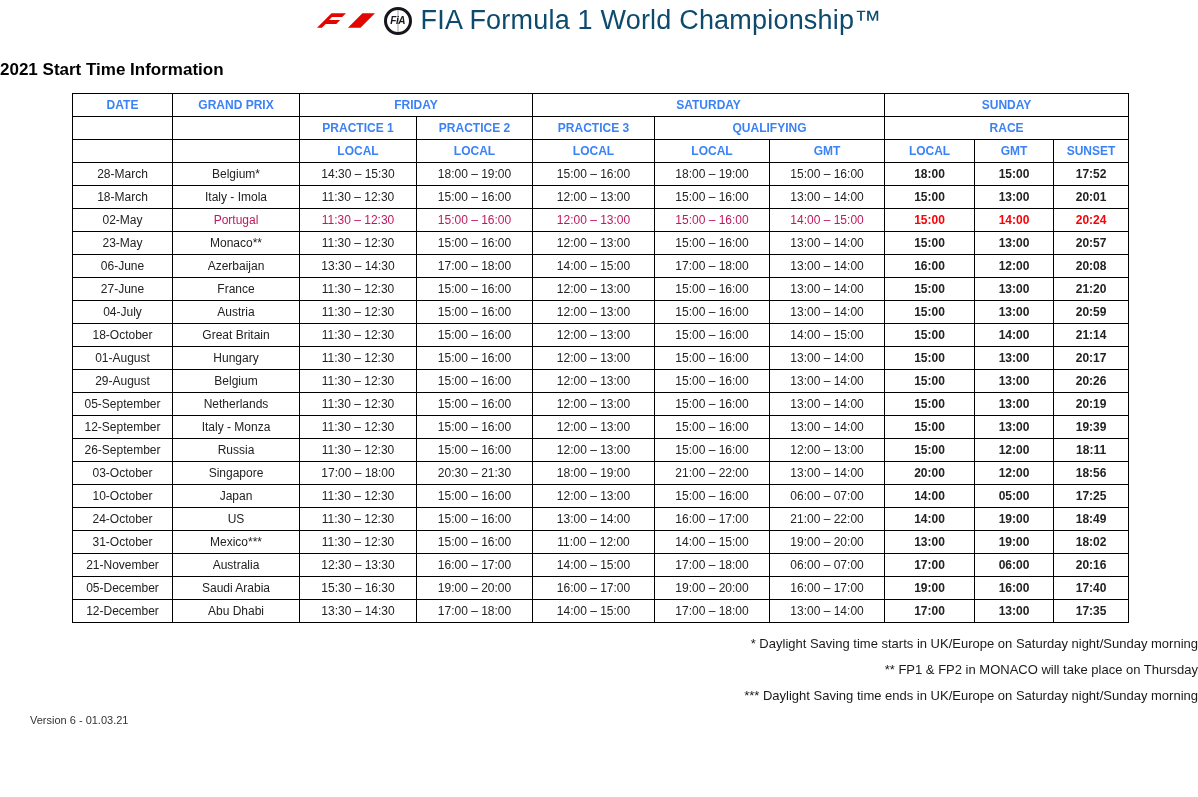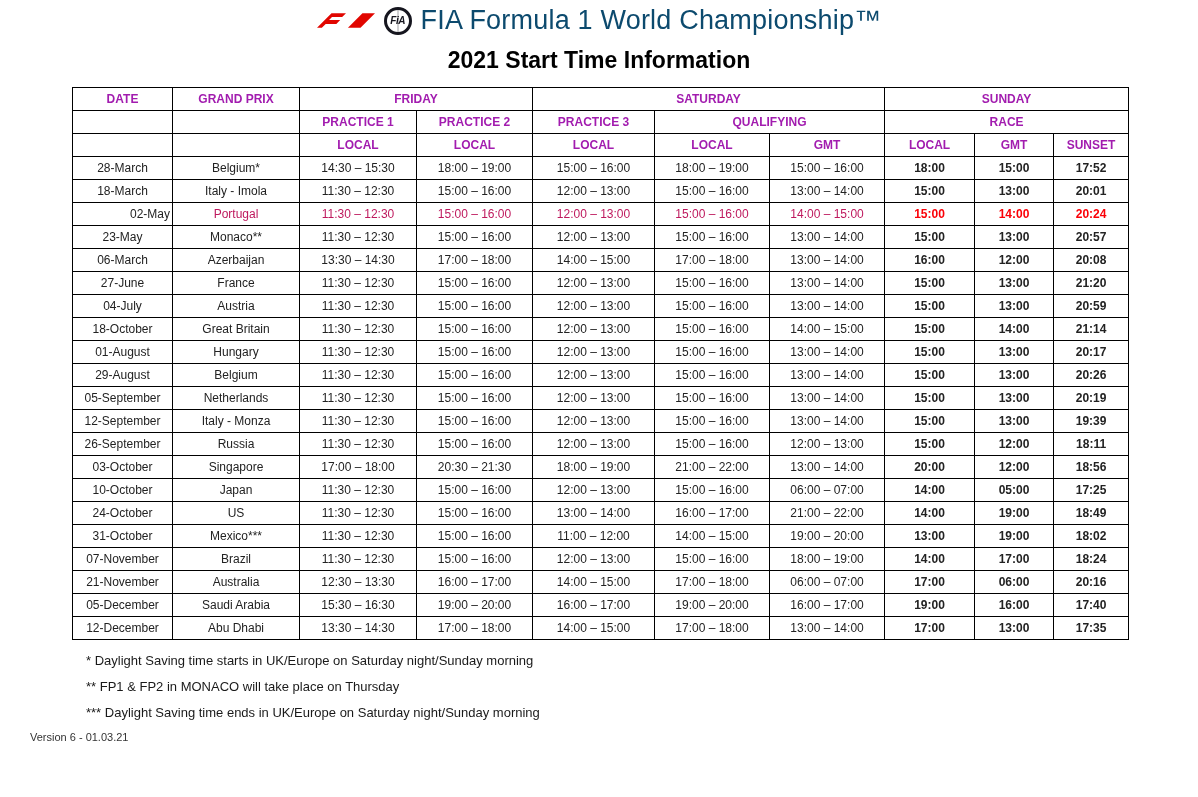"2021 Start Time Information" .page-title { font-size: 23px -> 17px; margin-top: 11px -> 24px; text-align: center -> none }
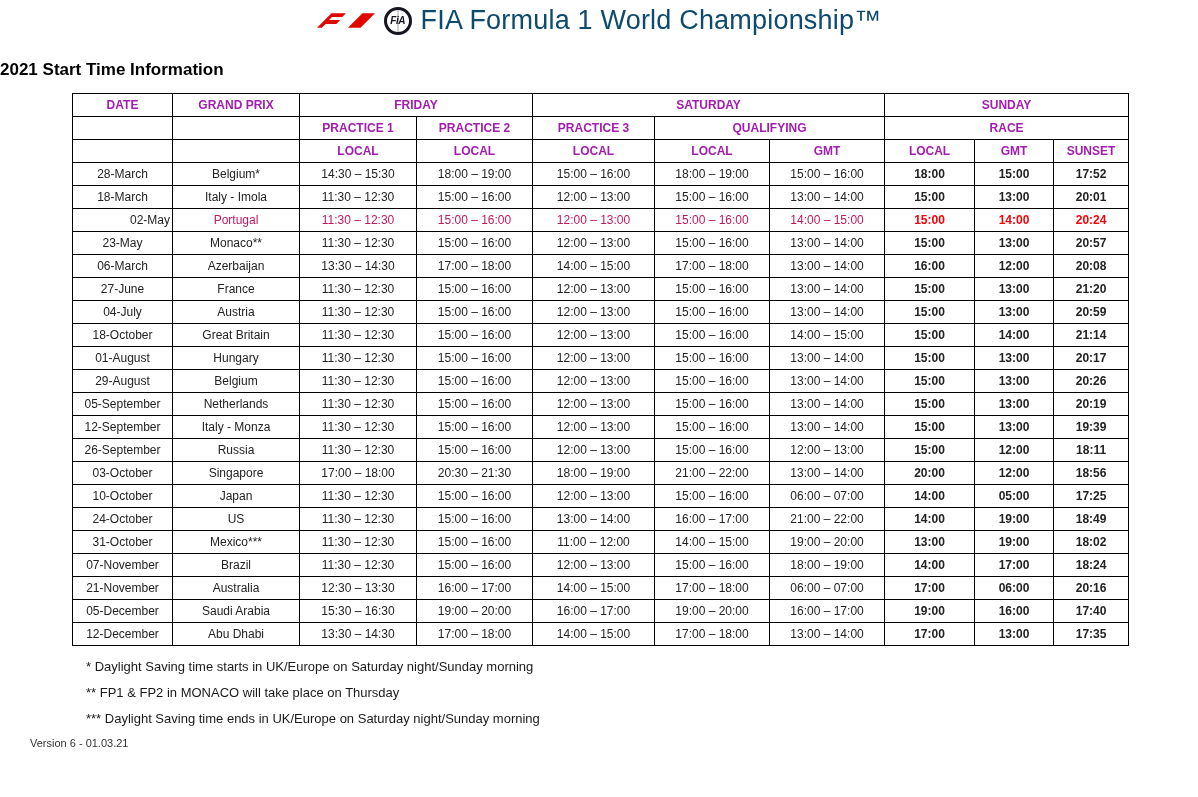"DATE" table.schedule thead th { color: #a21caf -> #3b82f6 }
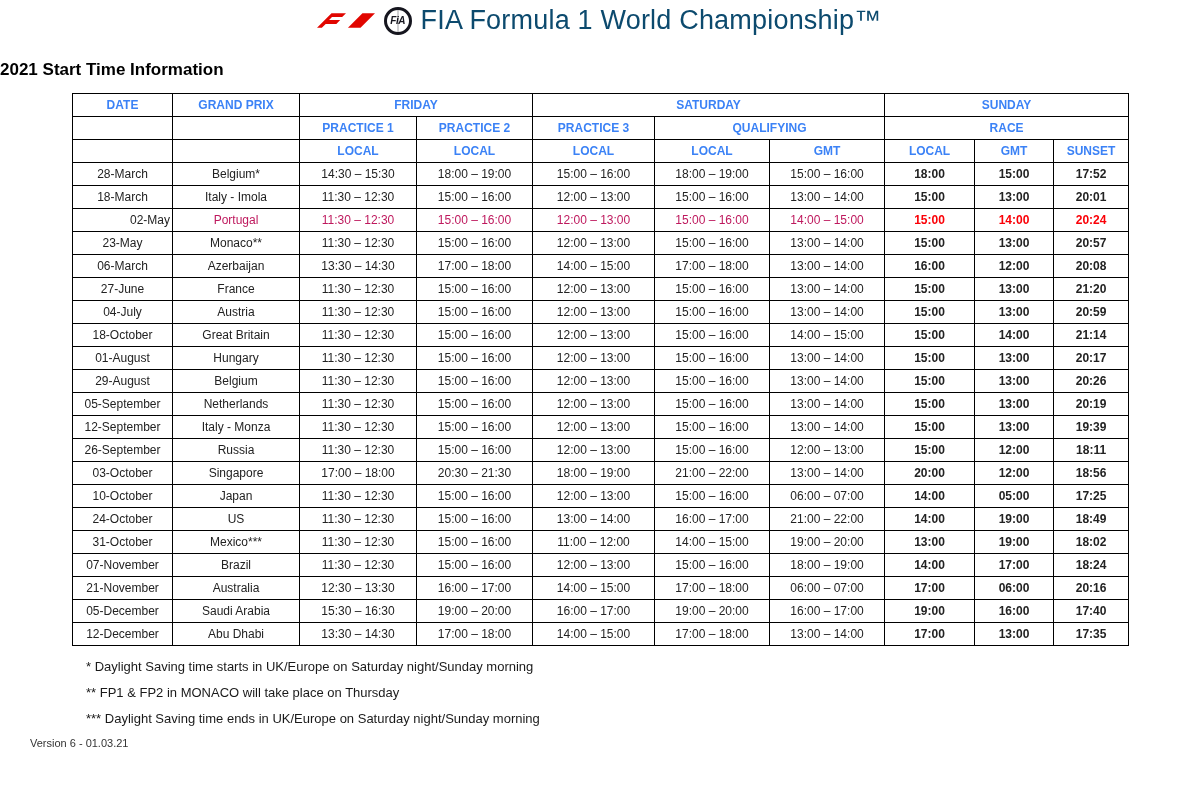"02-May" tr.highlight td.c-date { text-align: right -> none }
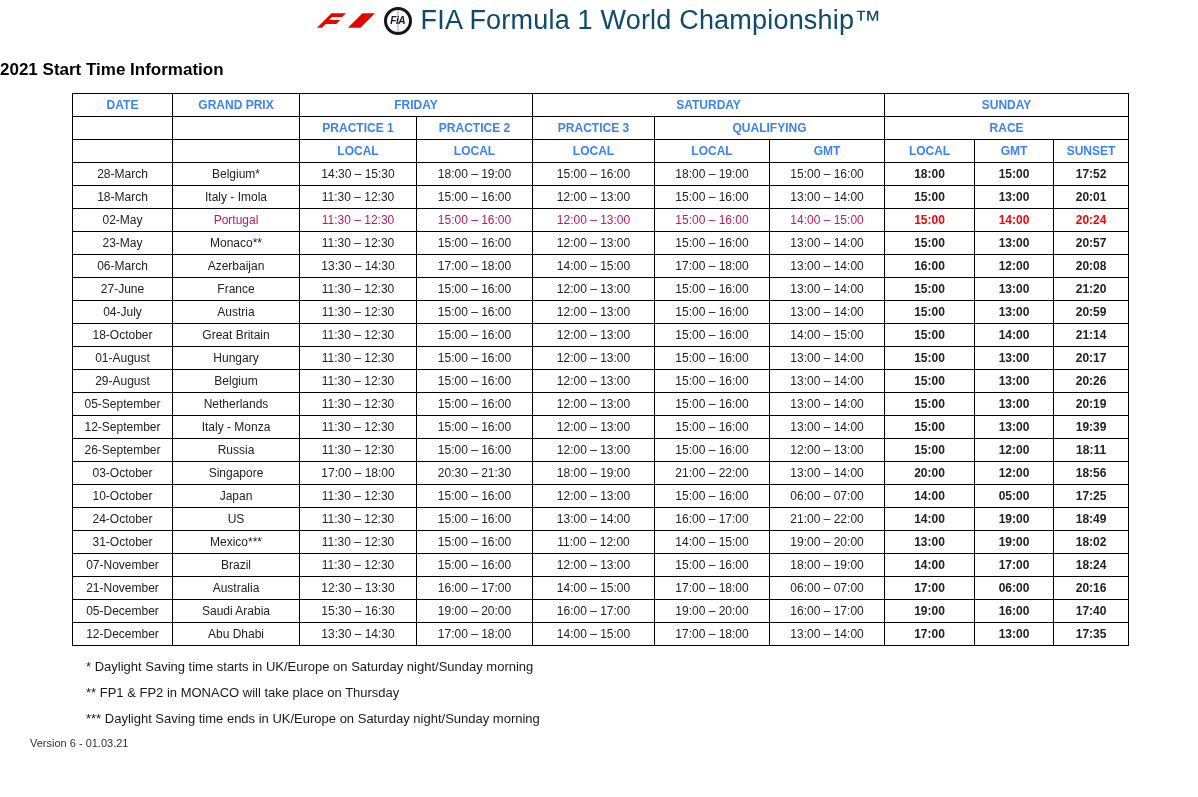"06-March" td.c-date { text: 06-March -> 06-June }
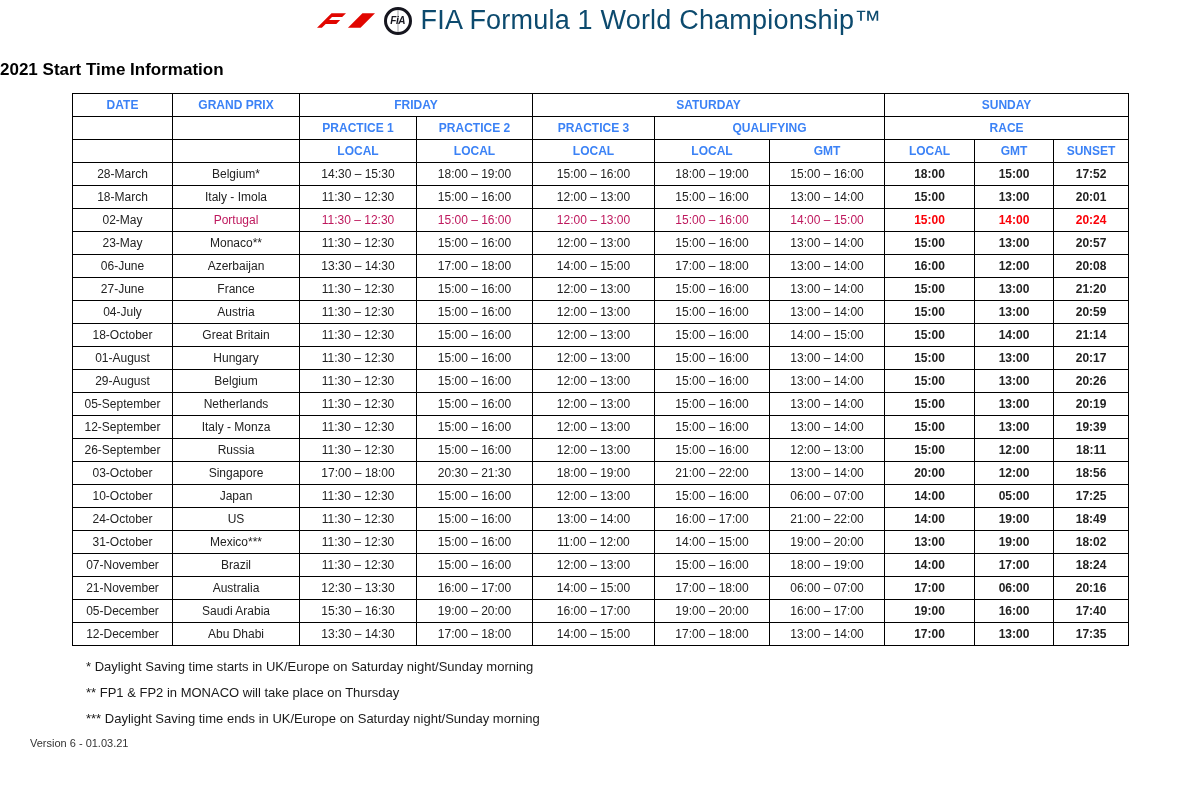"07-November" tr { html: <tr> <td>07-November</td> <td>Brazil</td> <td>11:30 – 12:30</td> <td>15:00 – 16:00</td> <td>12:00 – 13:00</td> <td>15:00 – 16:00</td> <td>18:00 – 19:00</td> <td>14:00</td> <td>17:00</td> <td>18:24</td> </tr> -> none }
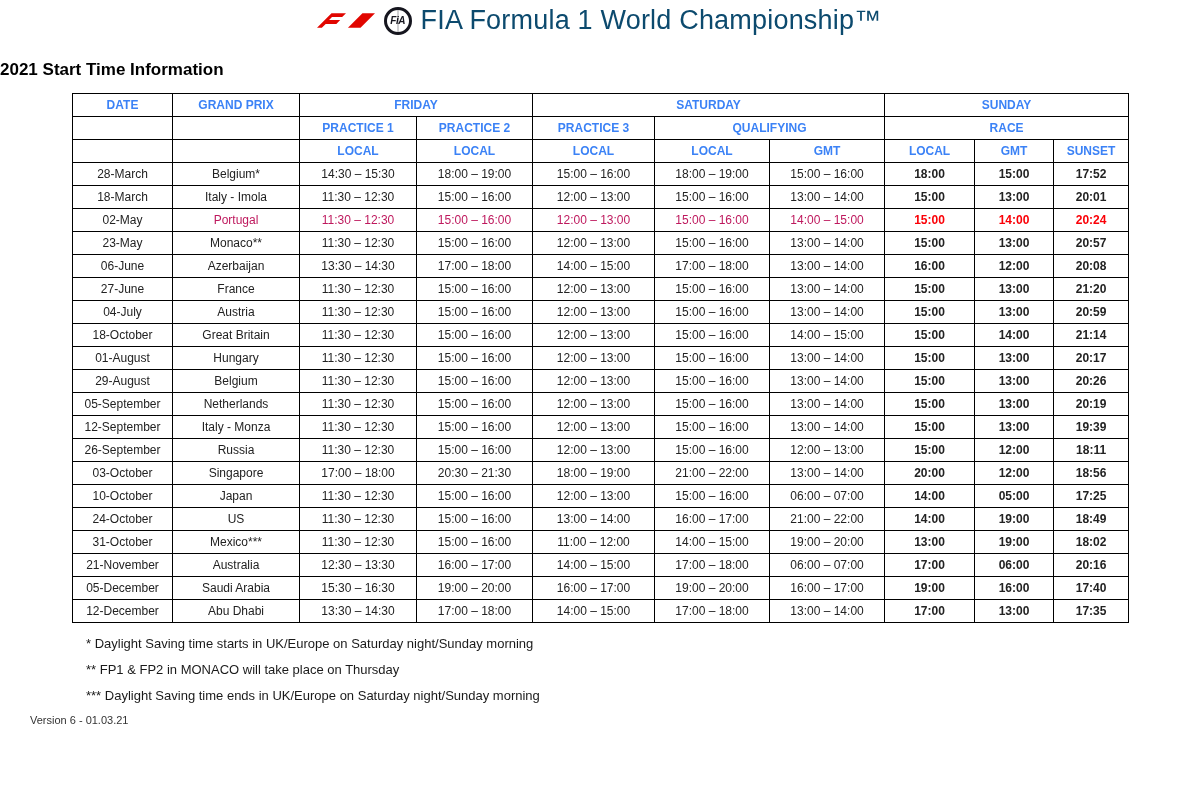"* Daylight Saving time starts" .footnotes { margin: 13px 0 0 86px -> 13px 0 0 120px; text-align: none -> right }
